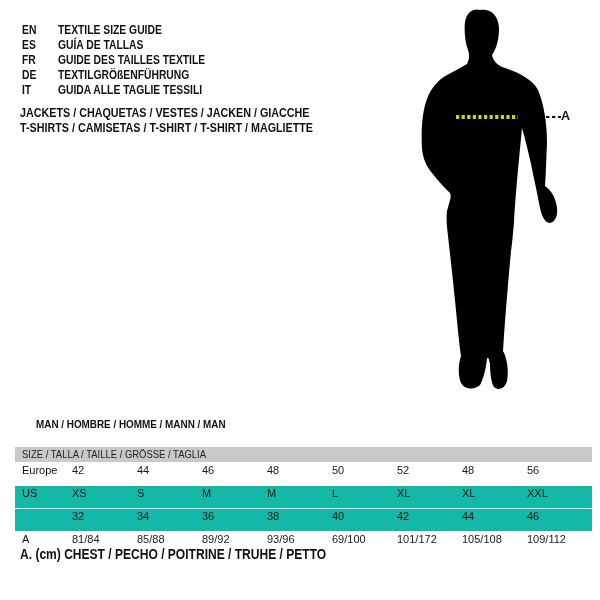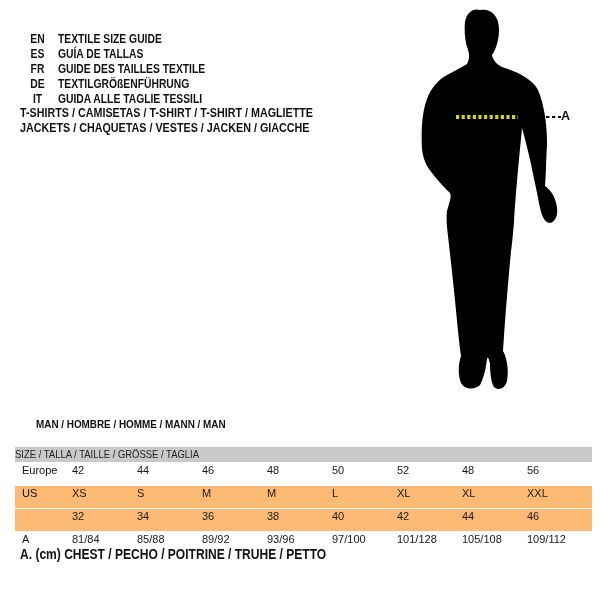"EN" .lang-block { text-align: center -> none; top: 32px -> 23px }
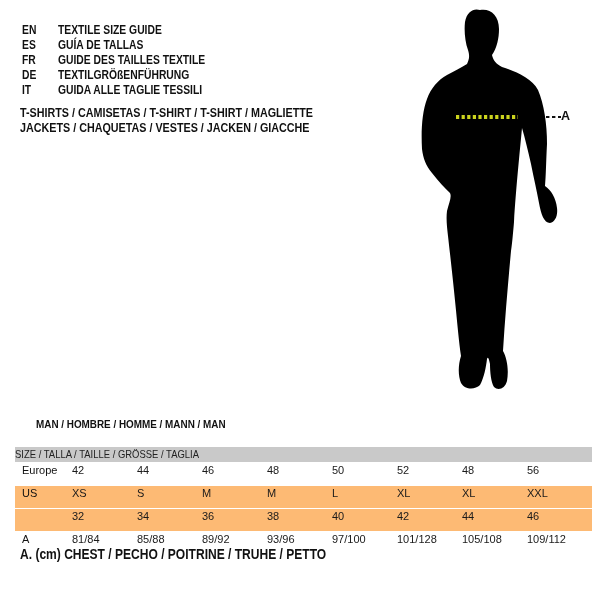"T-SHIRTS / CAMISETAS / T-SHIRT" div { order: before "JACKETS / CHAQUETAS / VESTES" -> after "JACKETS / CHAQUETAS / VESTES" }
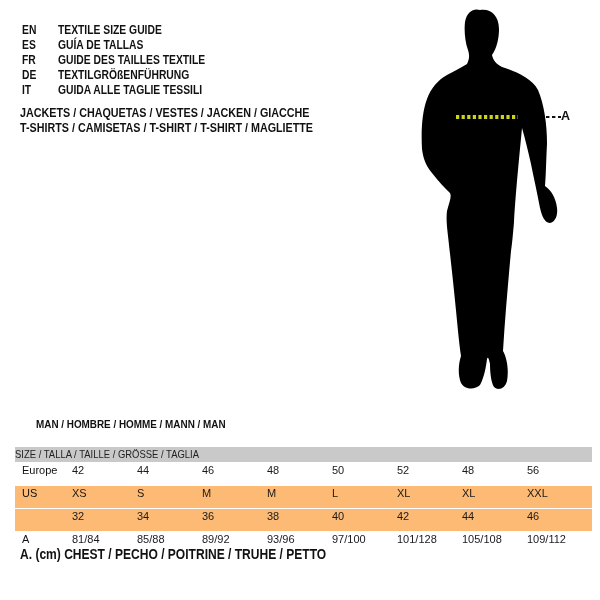"SIZE / TALLA / TAILLE" .tbl-header { padding-left: none -> 7px }
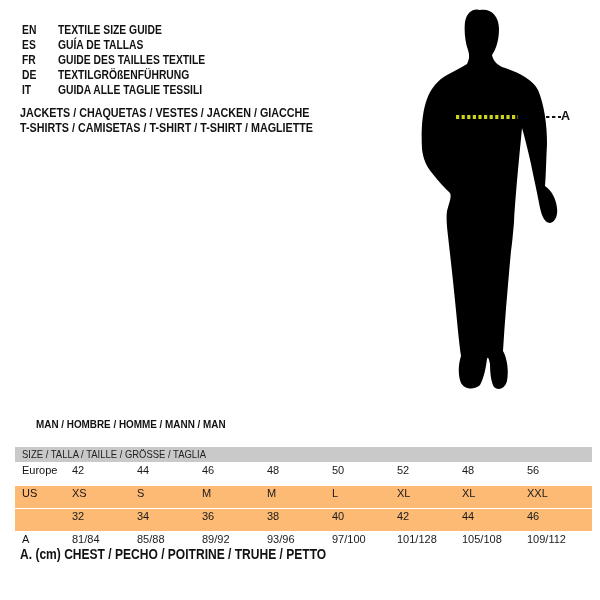"US" .tbl-row.shaded { background: #fdba74 -> #14b8a6 }
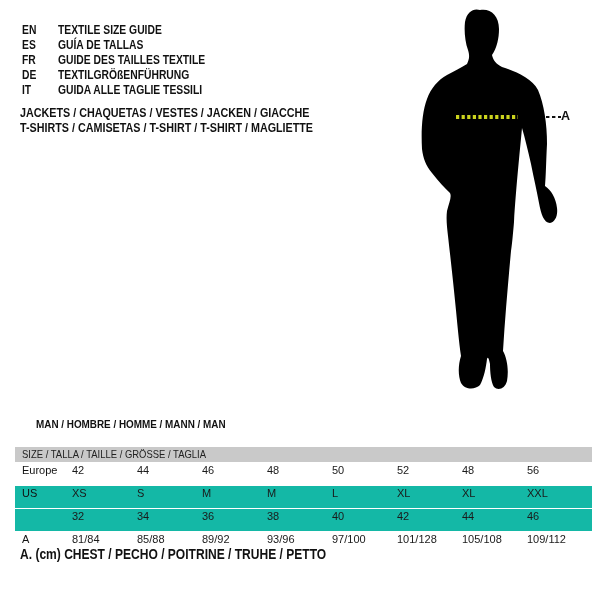"97/100" span.cell { text: 97/100 -> 69/100 }
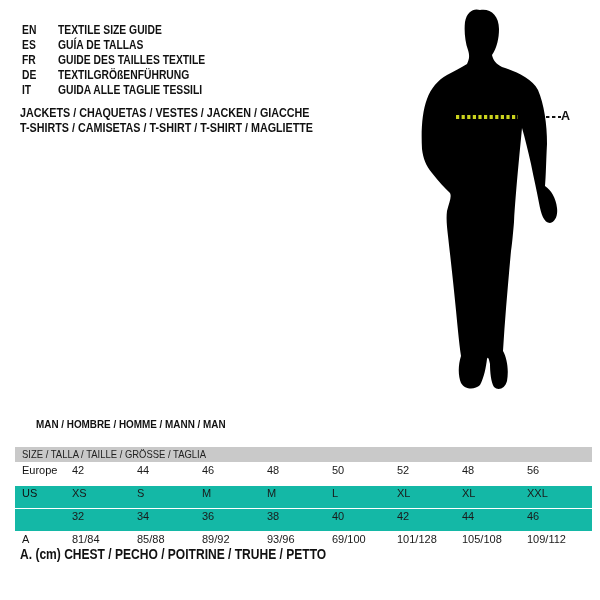"101/128" span.cell { text: 101/128 -> 101/172 }
